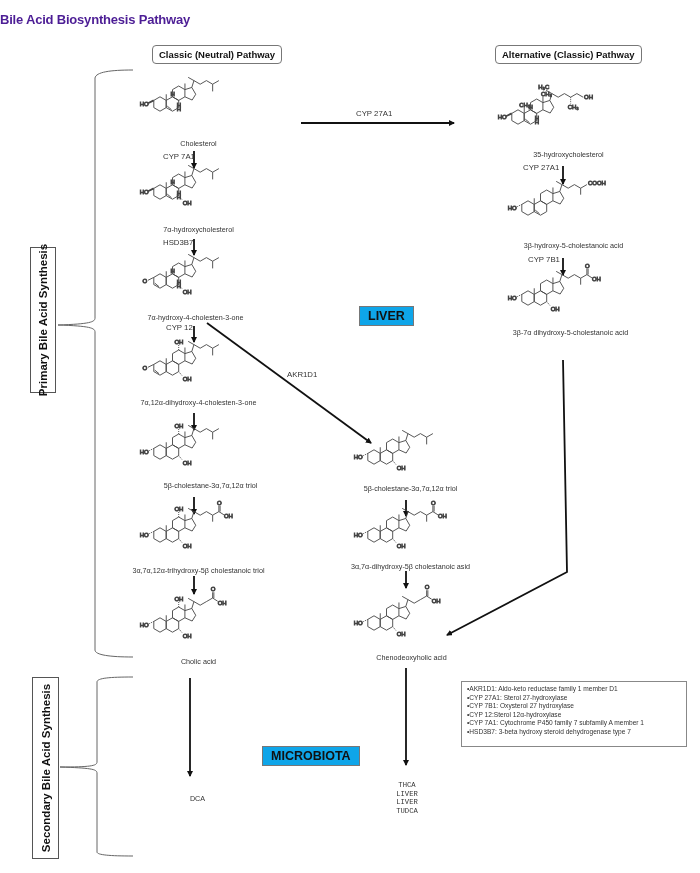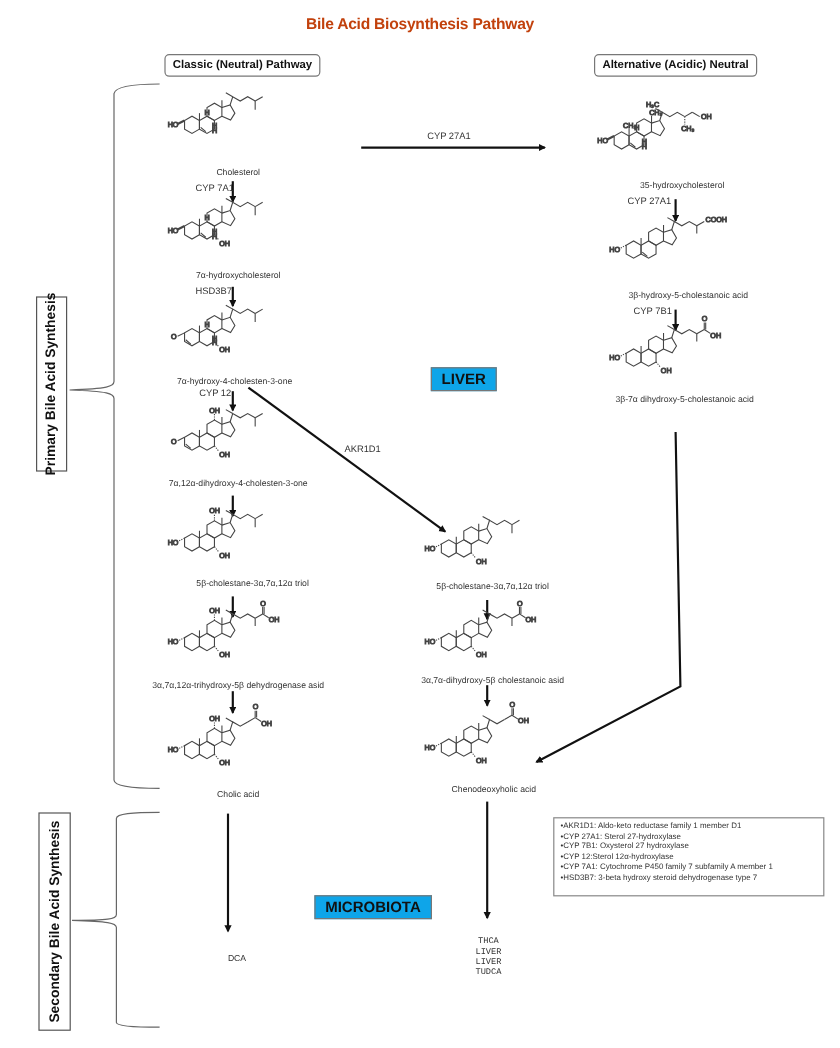"Bile Acid Biosynthesis Pathway" .title { color: #c2410c -> #4c1d95; text-align: center -> left }
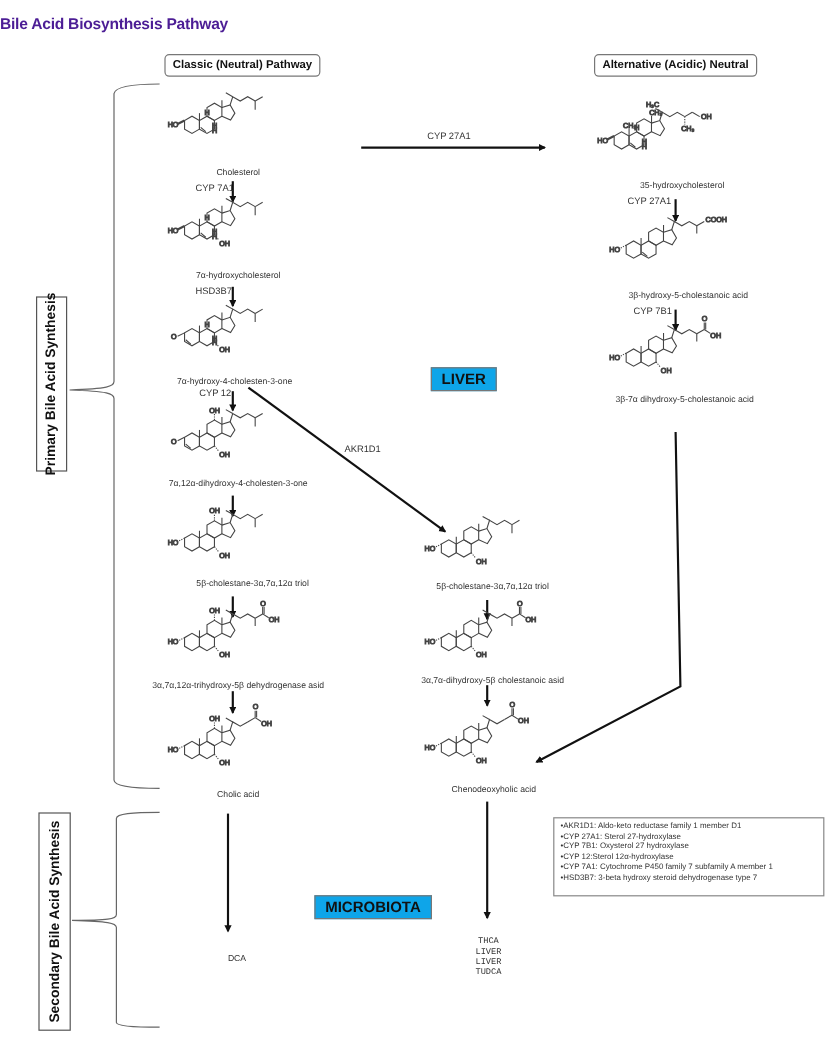"Classic (Neutral) Pathway" div.pathbox { left: 137px -> 152px }
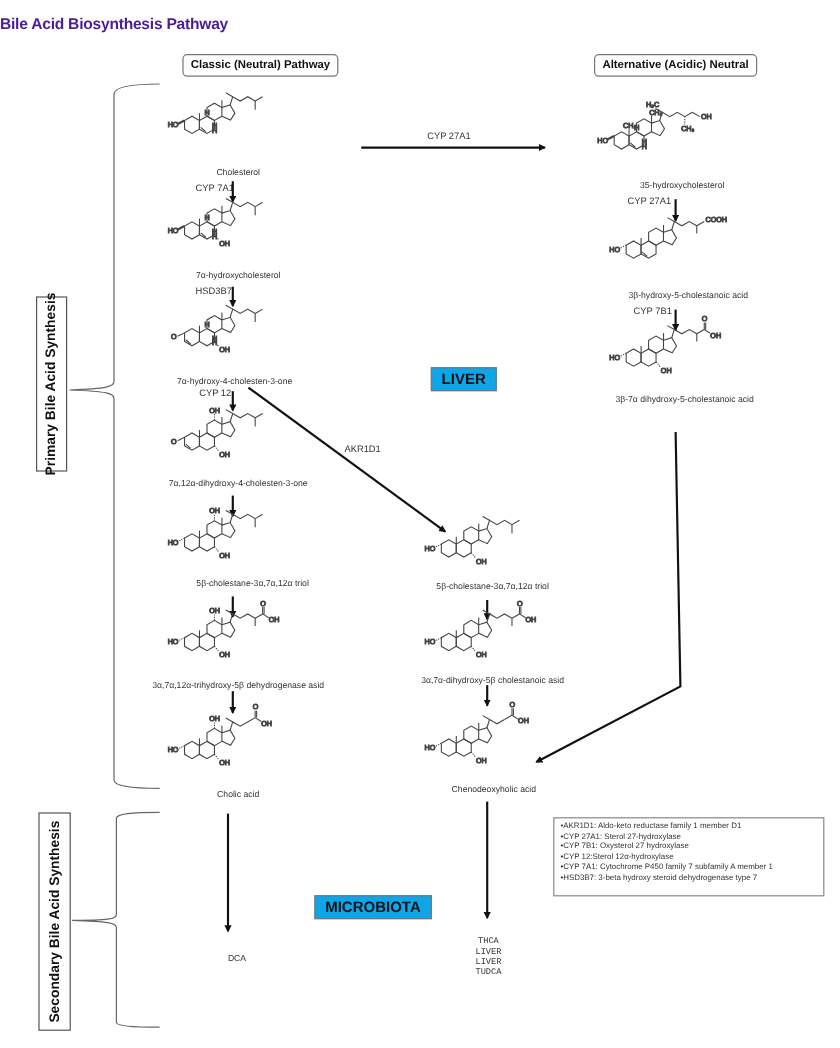"Alternative (Acidic) Neutral" div.pathbox { text: Acidic) Neutral -> Classic) Pathway }
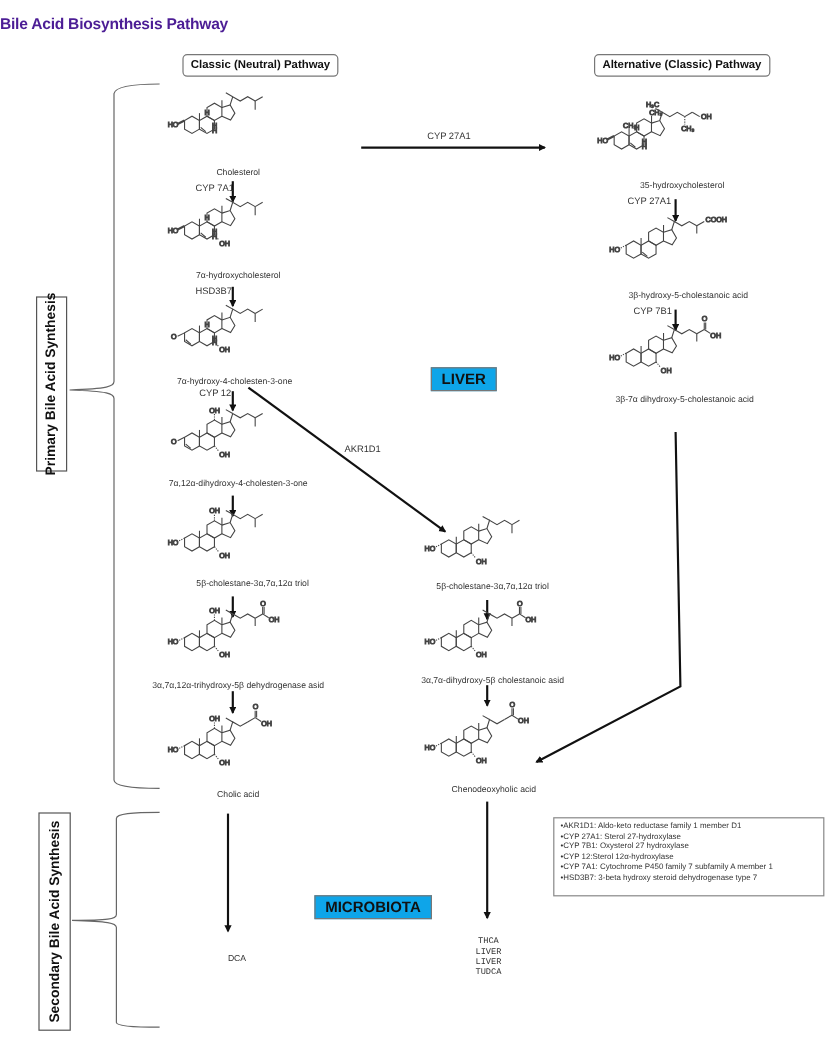"3α,7α,12α-trihydroxy-5β dehydrogenase" div.lbl { text: dehydrogenase asid -> cholestanoic triol }
